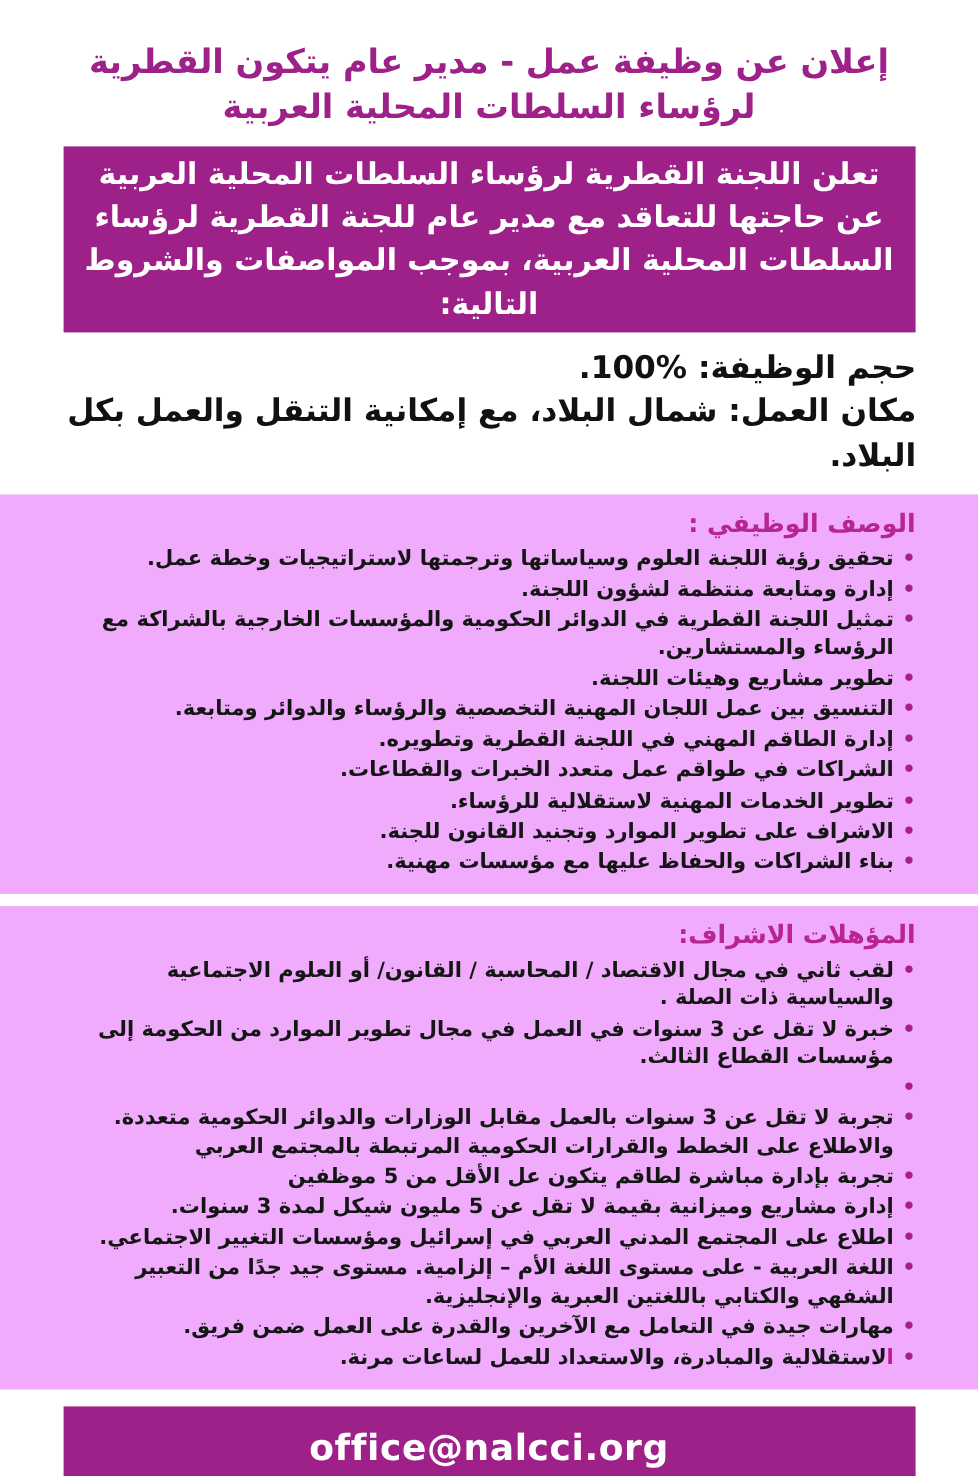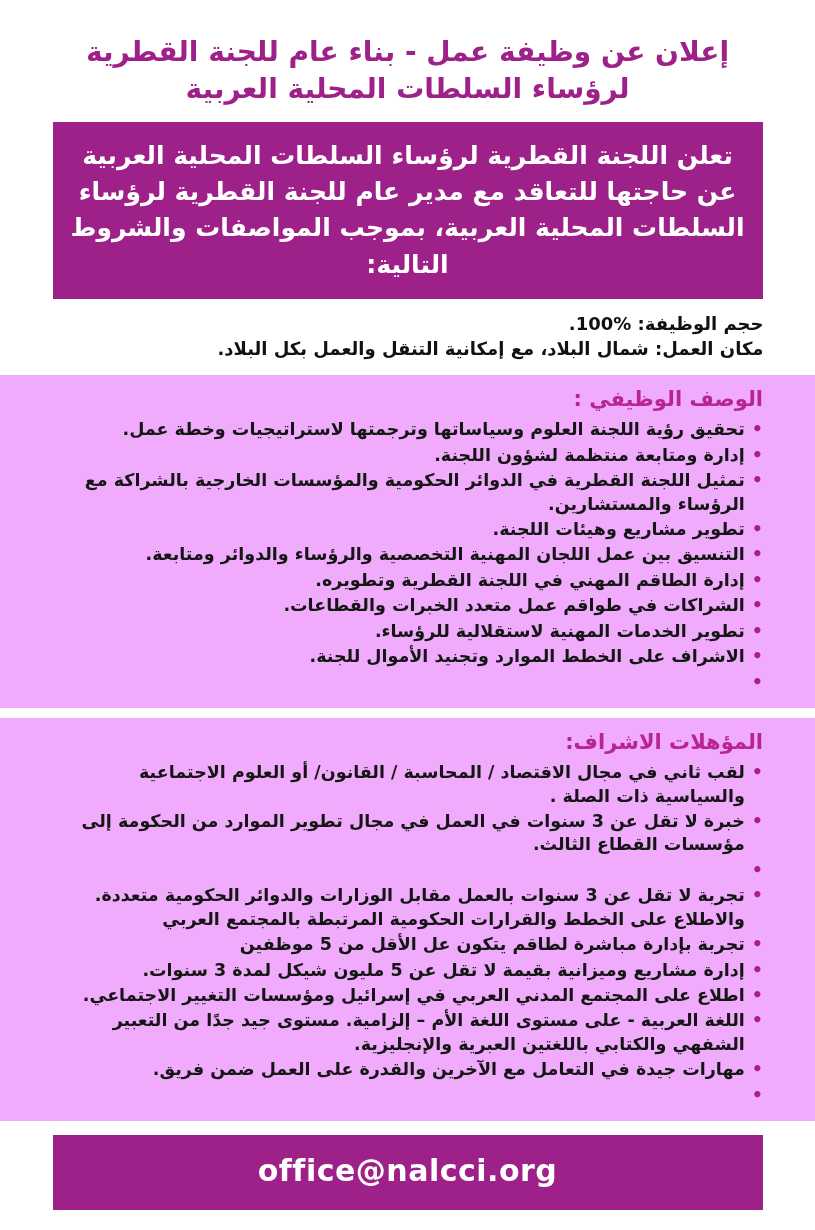"إعلان عن وظيفة عمل -" div { text: بناء عام للجنة -> مدير عام يتكون }
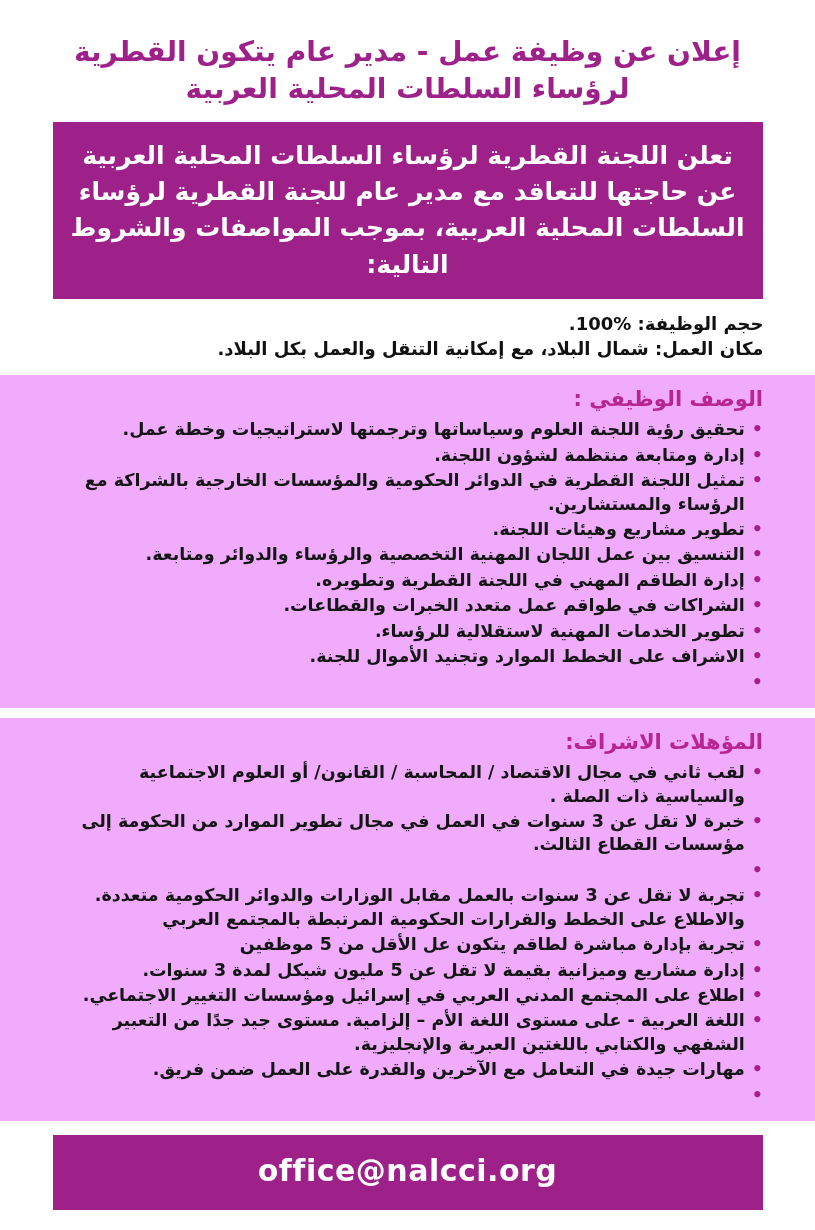"تعلن اللجنة القطرية لرؤساء السلطات" .intro-block { padding: 16px 16px -> 5px 16px }
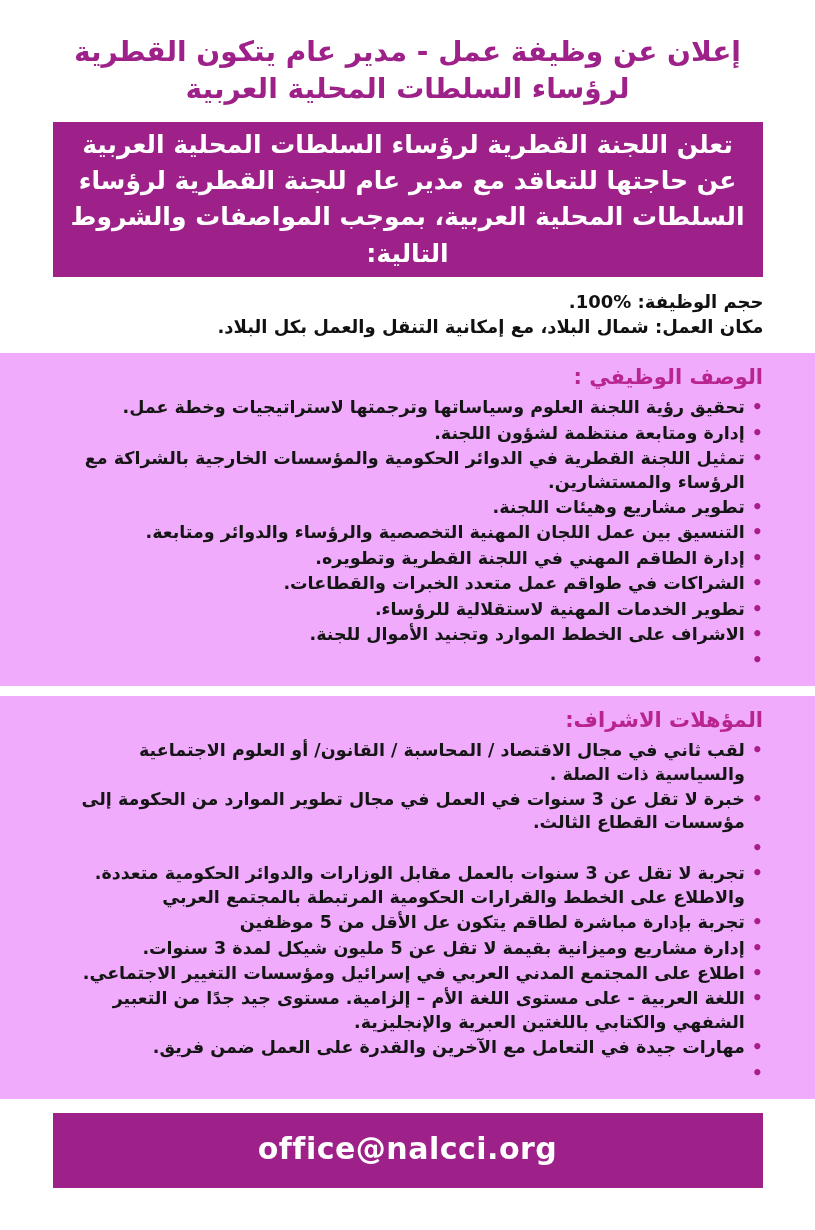"حجم الوظيفة: %100." .job-terms { font-size: 18px -> 26px }
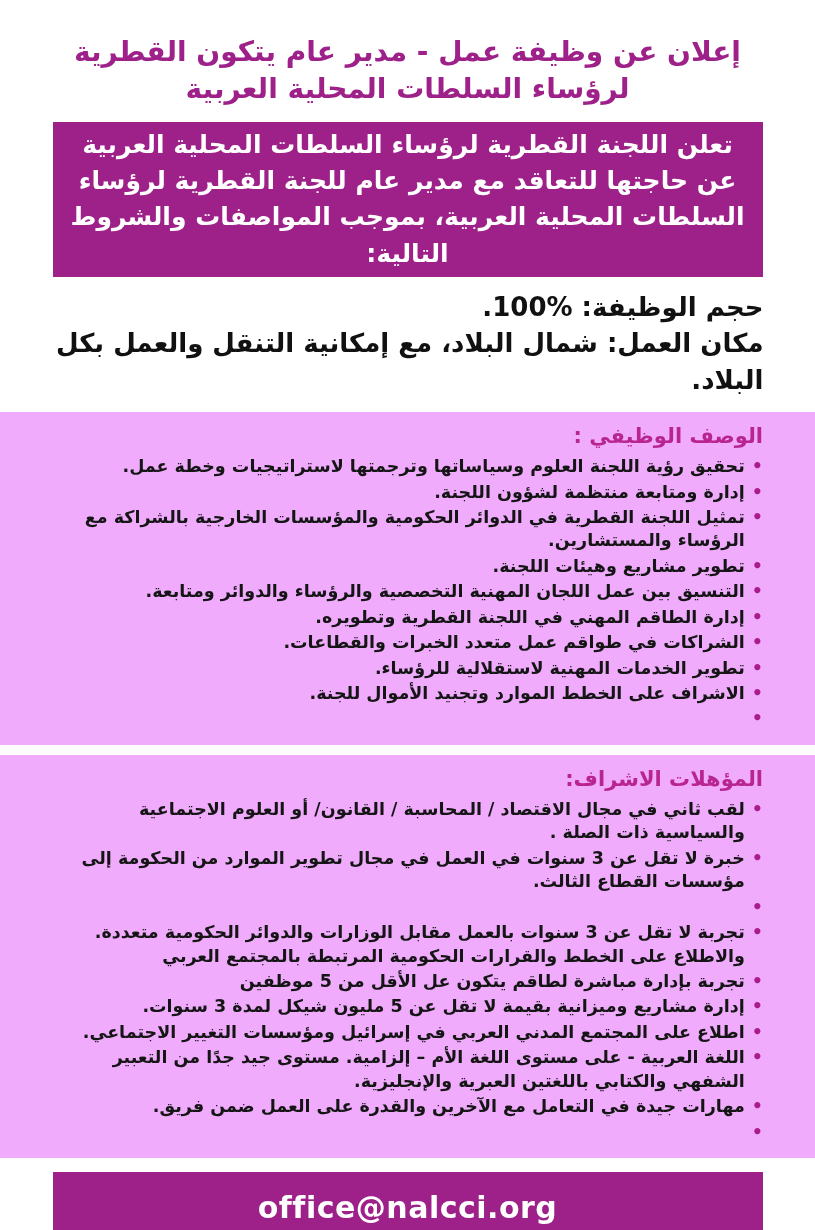"الاشراف على الخطط الموارد وتجنيد" span { text: الخطط الموارد وتجنيد الأموال -> تطوير الموارد وتجنيد القانون }
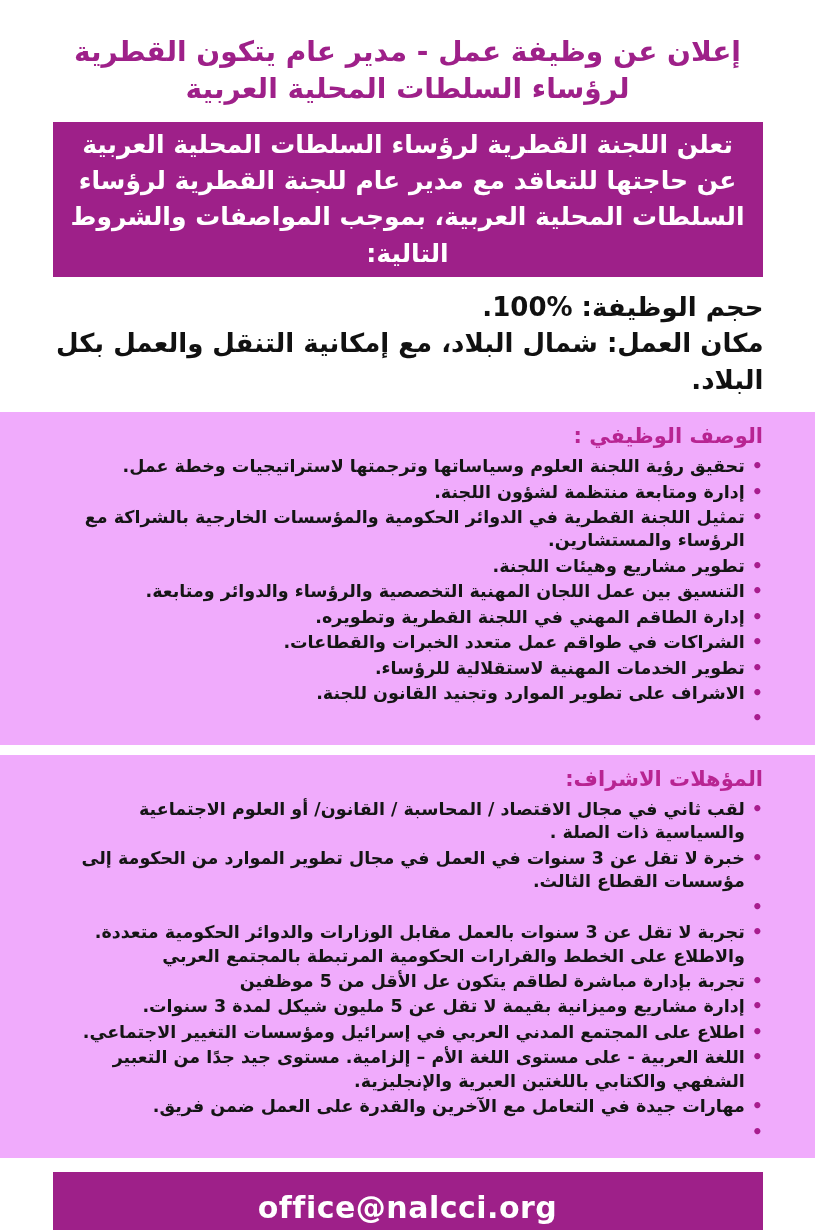"بناء الشراكات والحفاظ عليها مع" span { html: none -> <span>بناء الشراكات والحفاظ عليها مع مؤسسات مهنية.</span> }
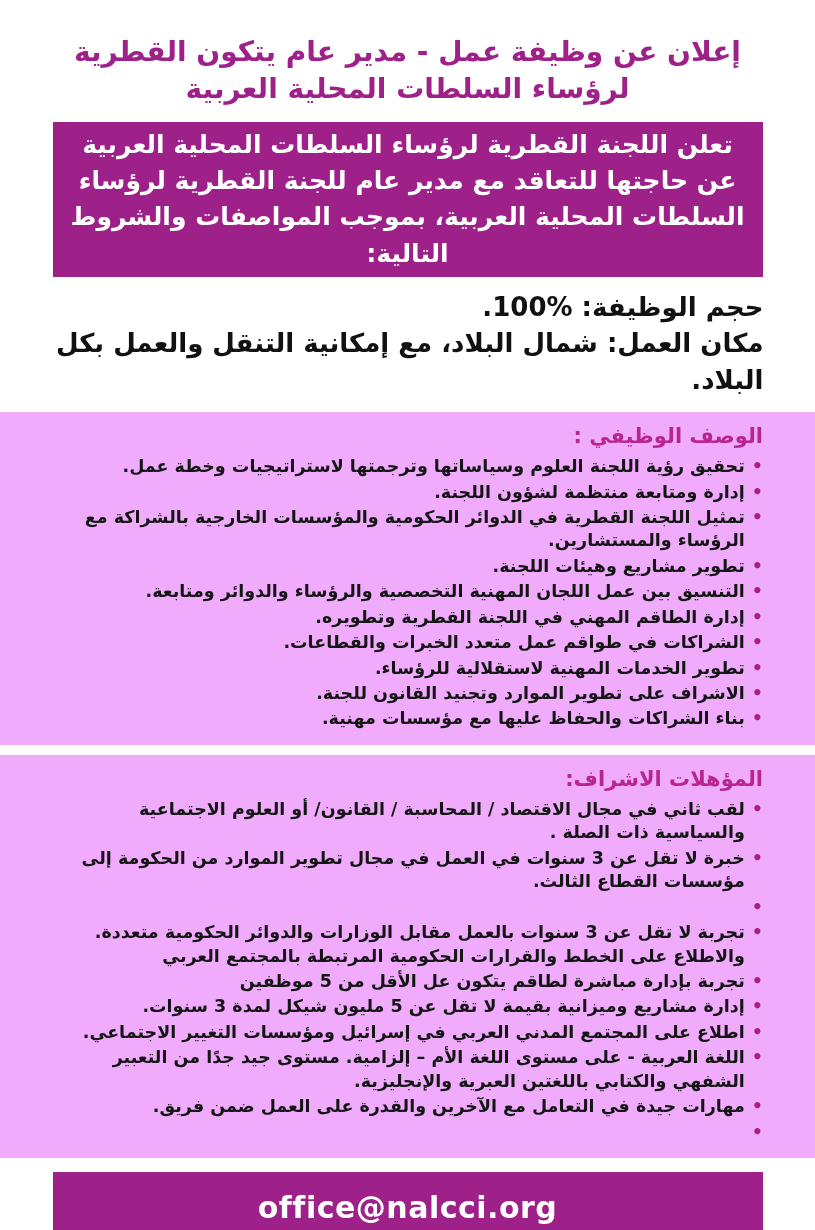"الاستقلالية والمبادرة، والاستعداد للعمل" span { html: none -> <span><span>ا</span><span>لاستقلالية والمبادرة، والاستعداد للعمل لساعات مرنة.</span></span> }
